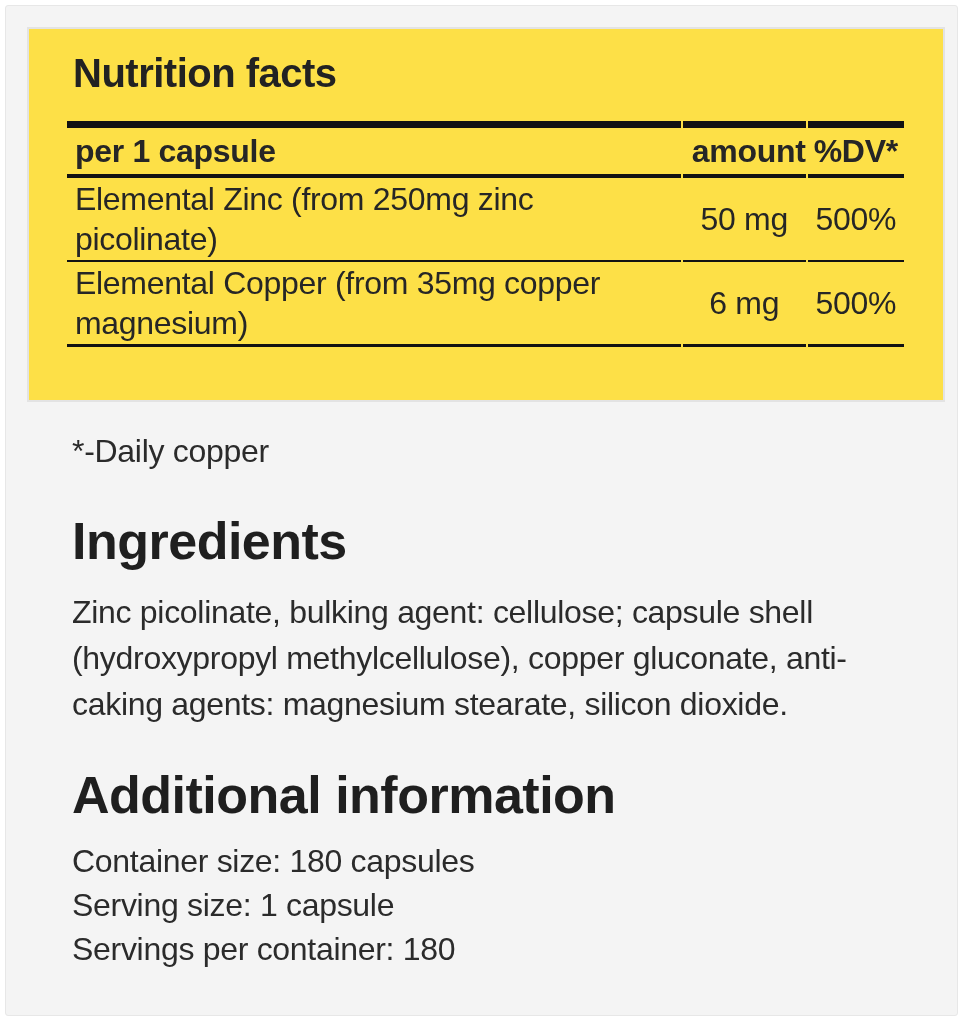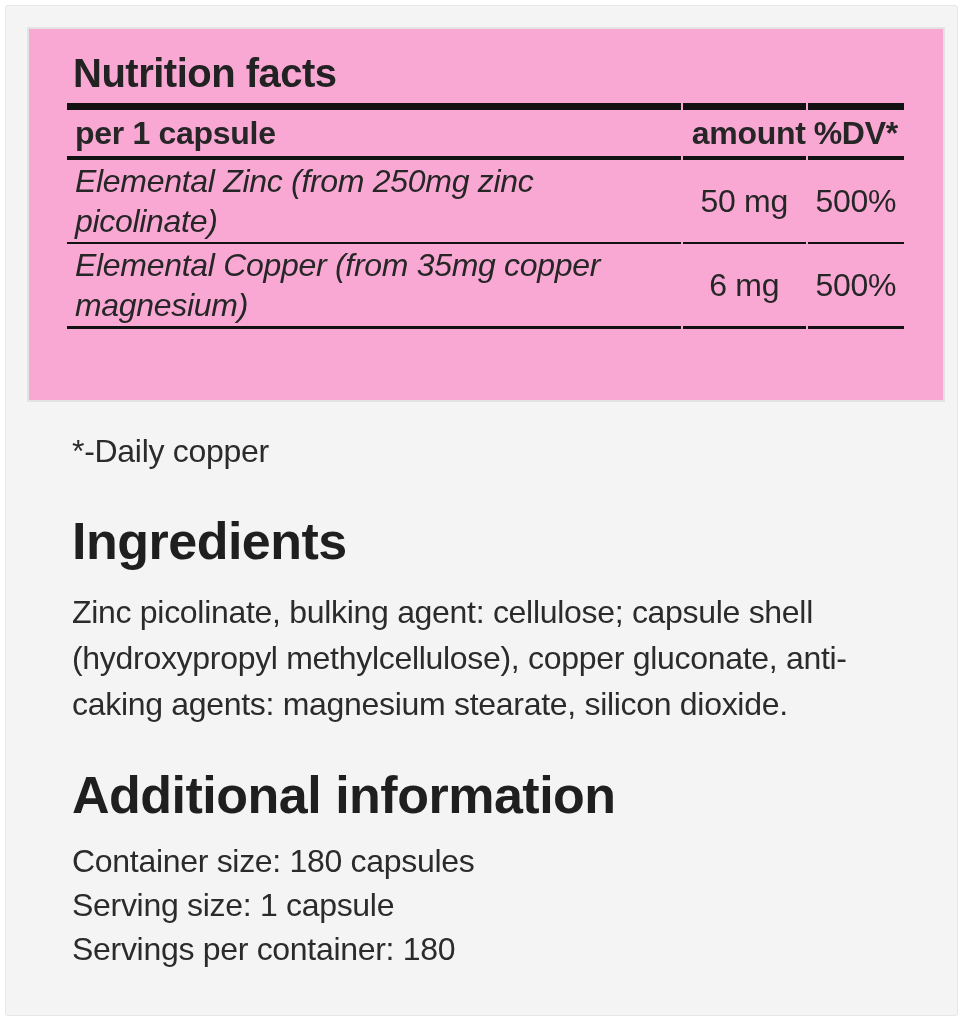"Nutrition facts" .card { background: #f9a8d4 -> #fde047 }
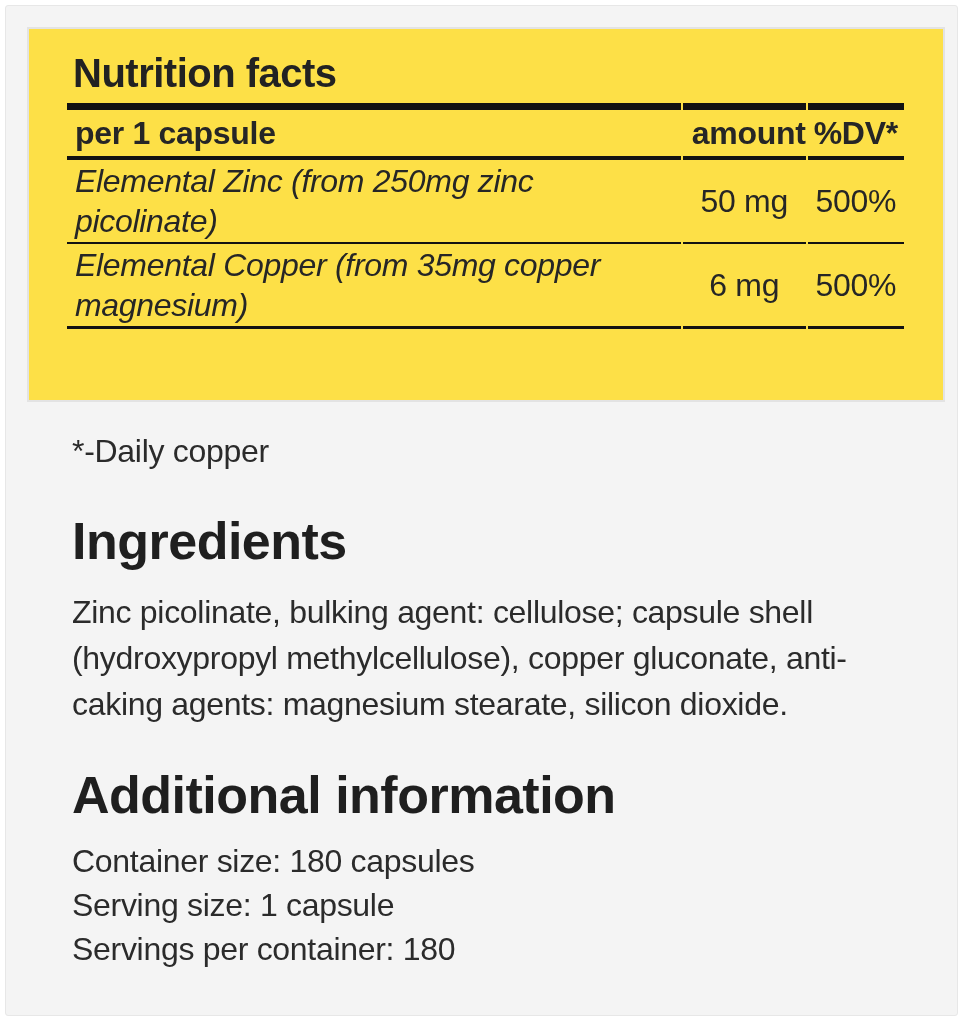"per 1 capsule" table.facts-table { margin: 7px 0 0 36px -> 25px 0 0 36px }
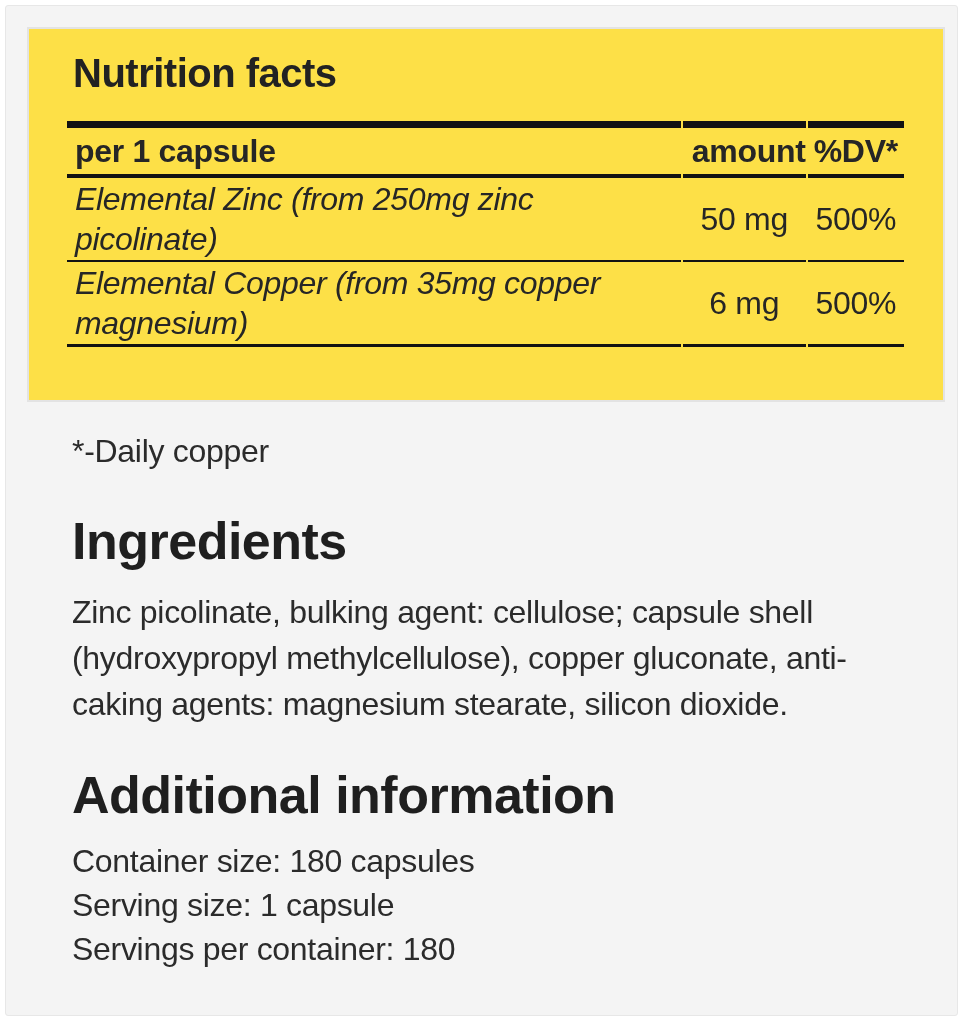"Elemental Zinc (from 250mg zinc" .facts-table td.v-name { font-style: italic -> none }
